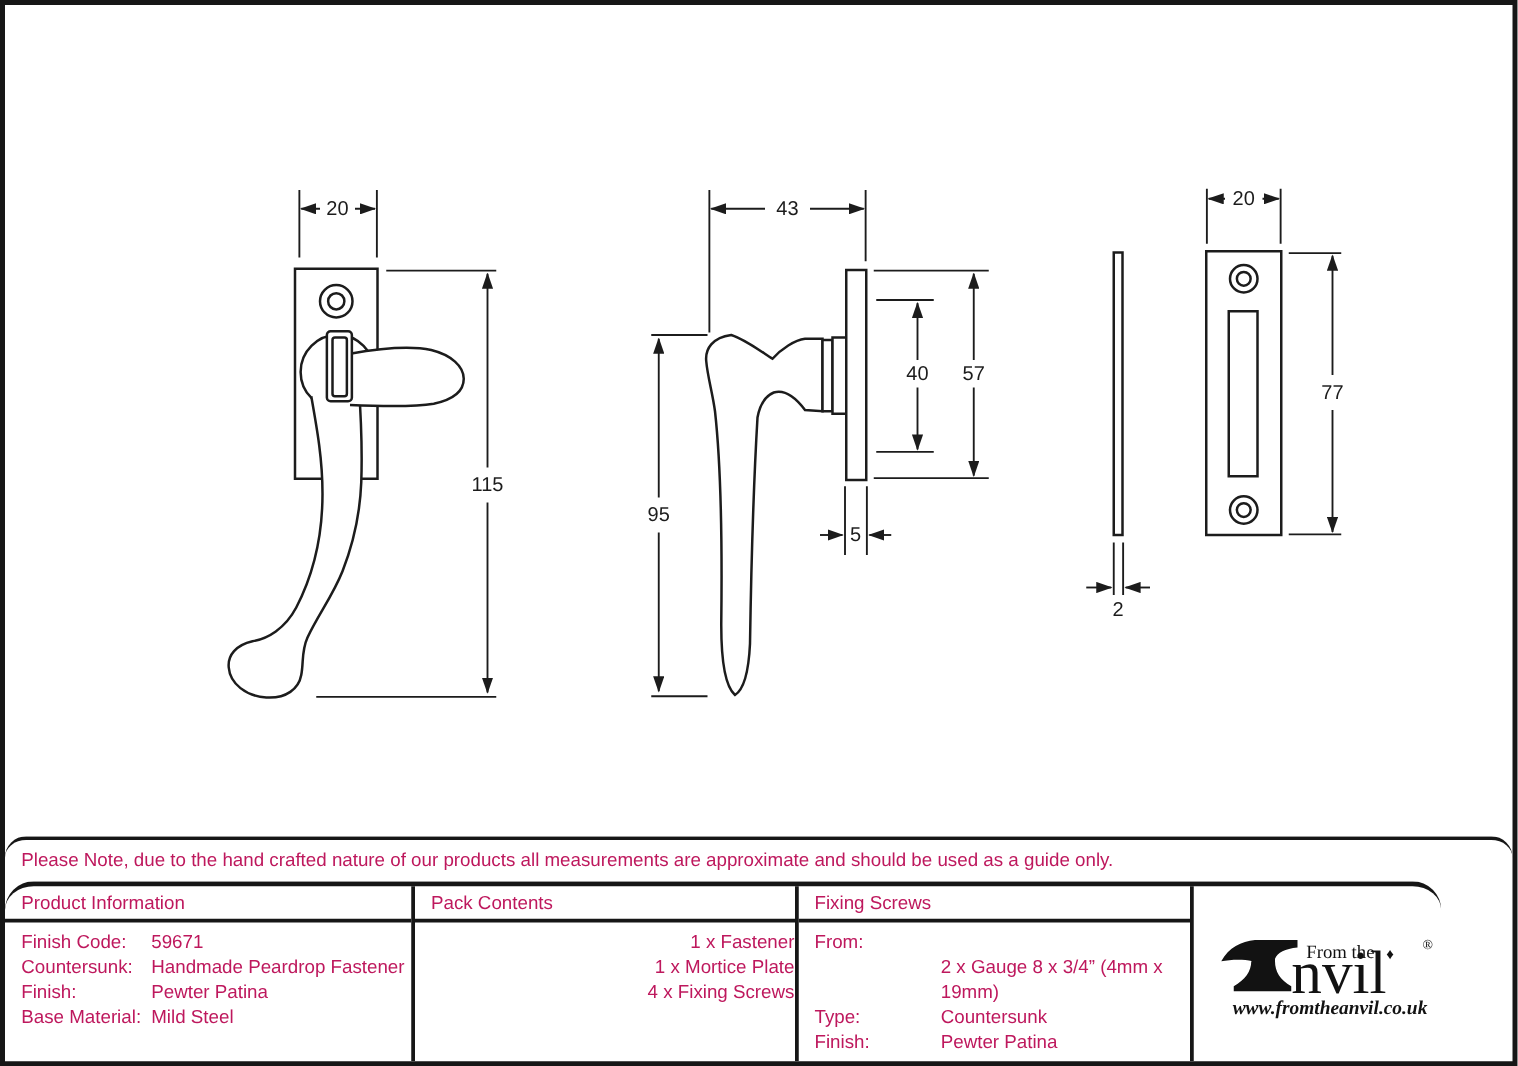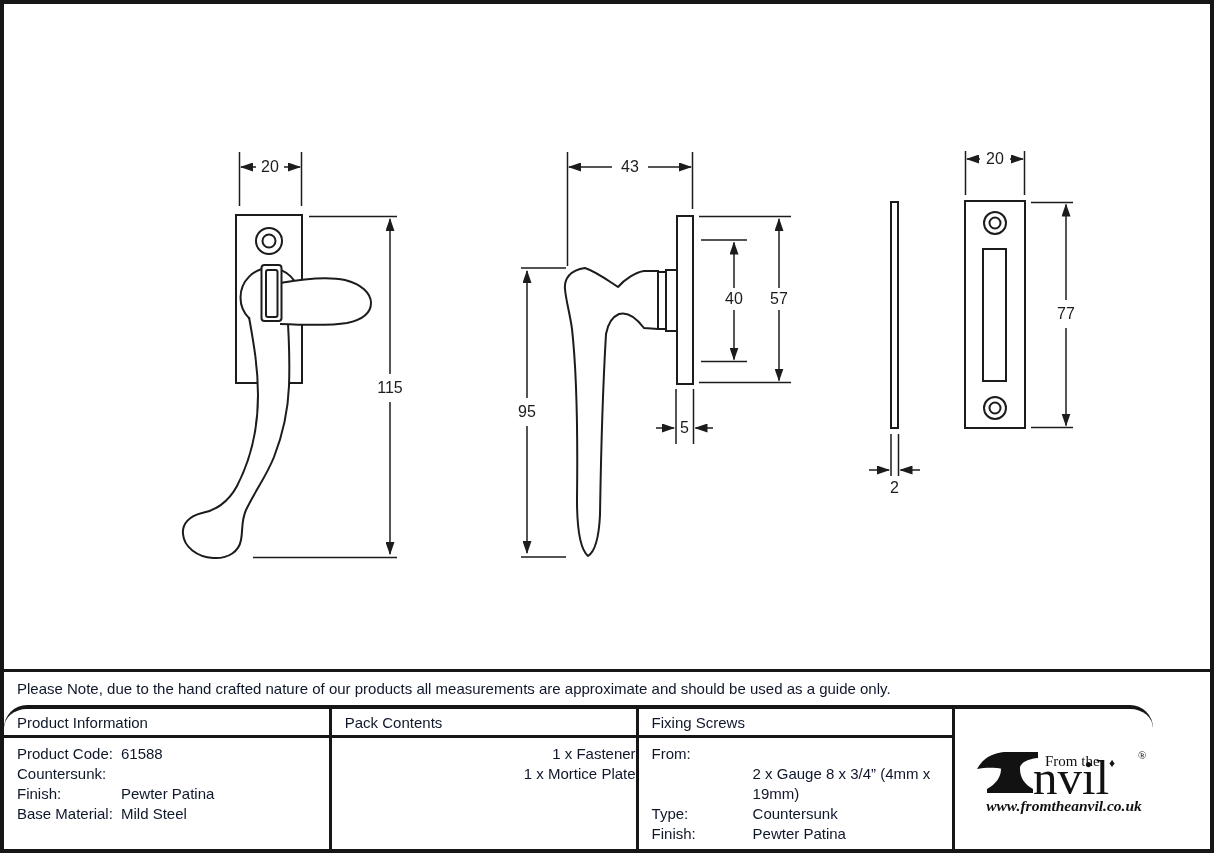"20" .page { color: #0f172a -> #be185d }
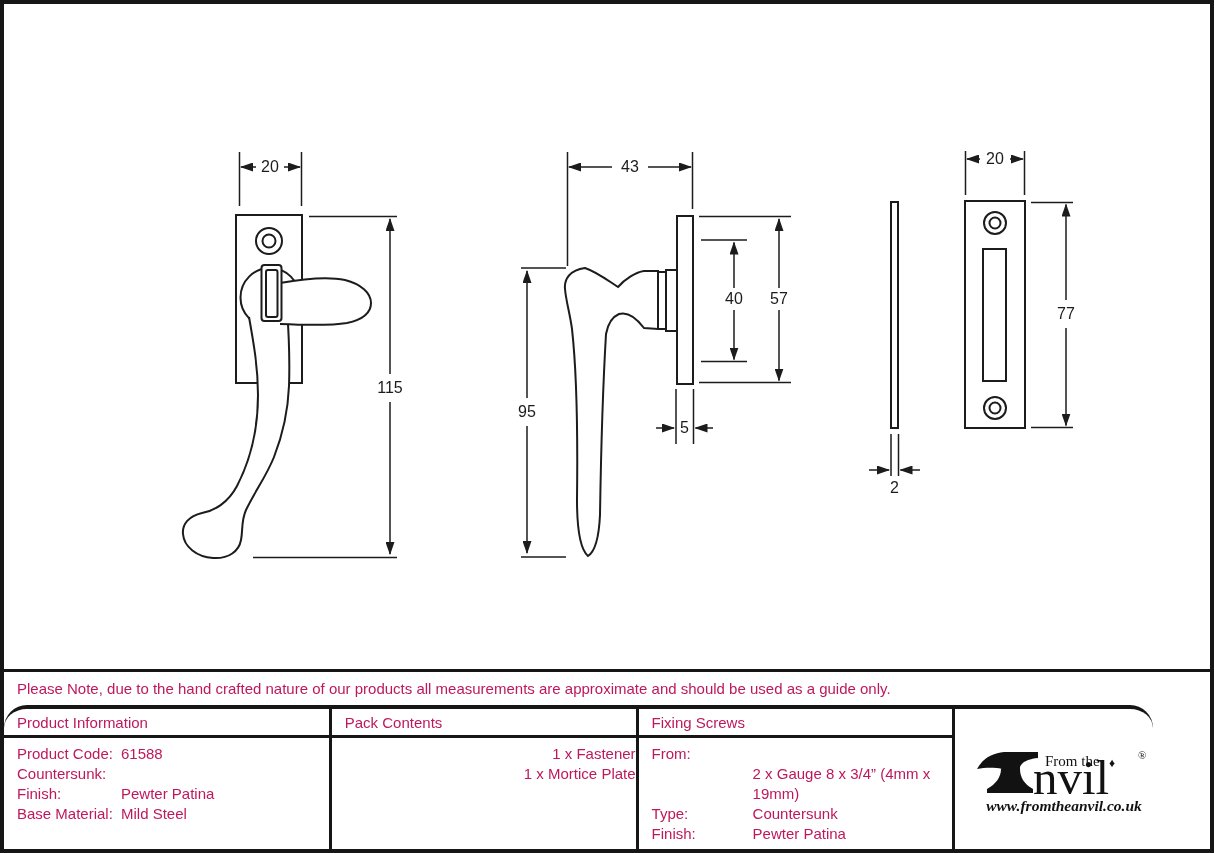"Please Note, due to the" .note-row { border-radius: none -> 17px }
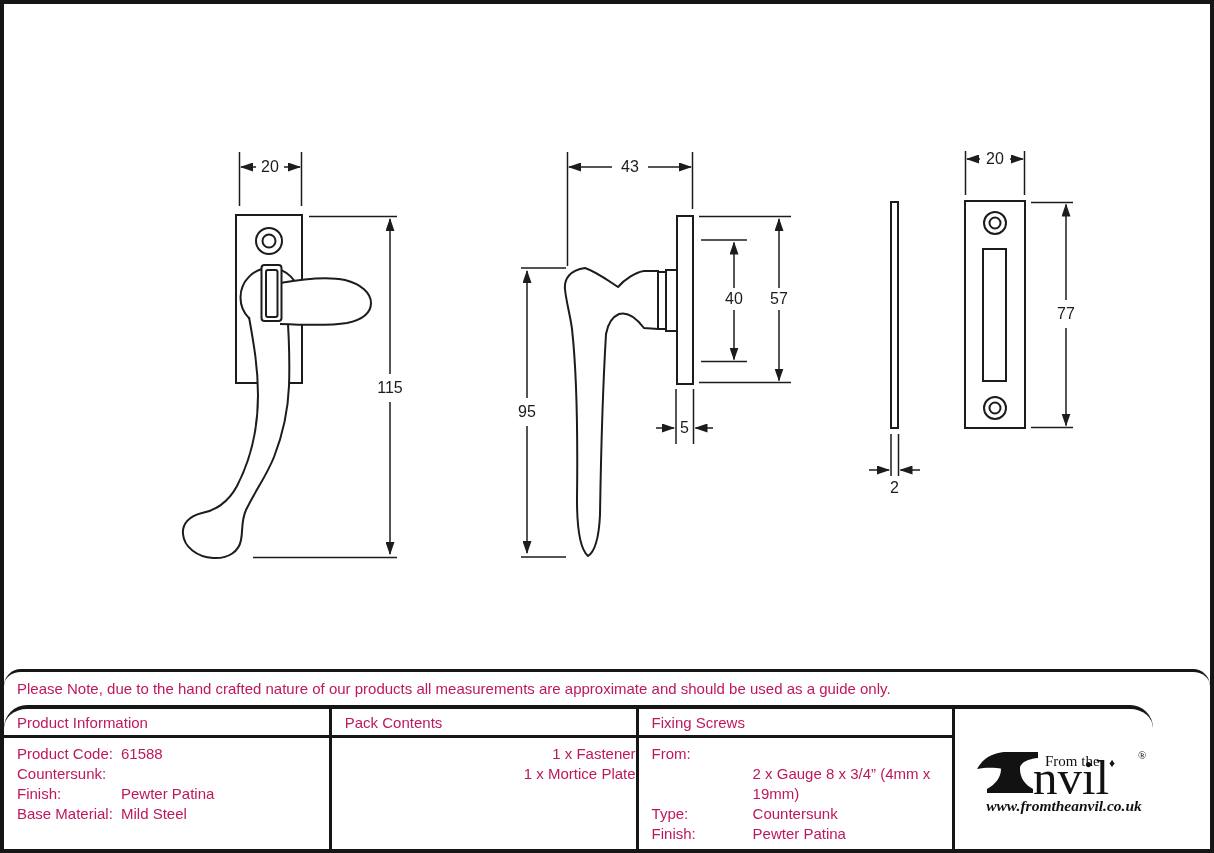"Product Code:" span.k { text: Product -> Finish }
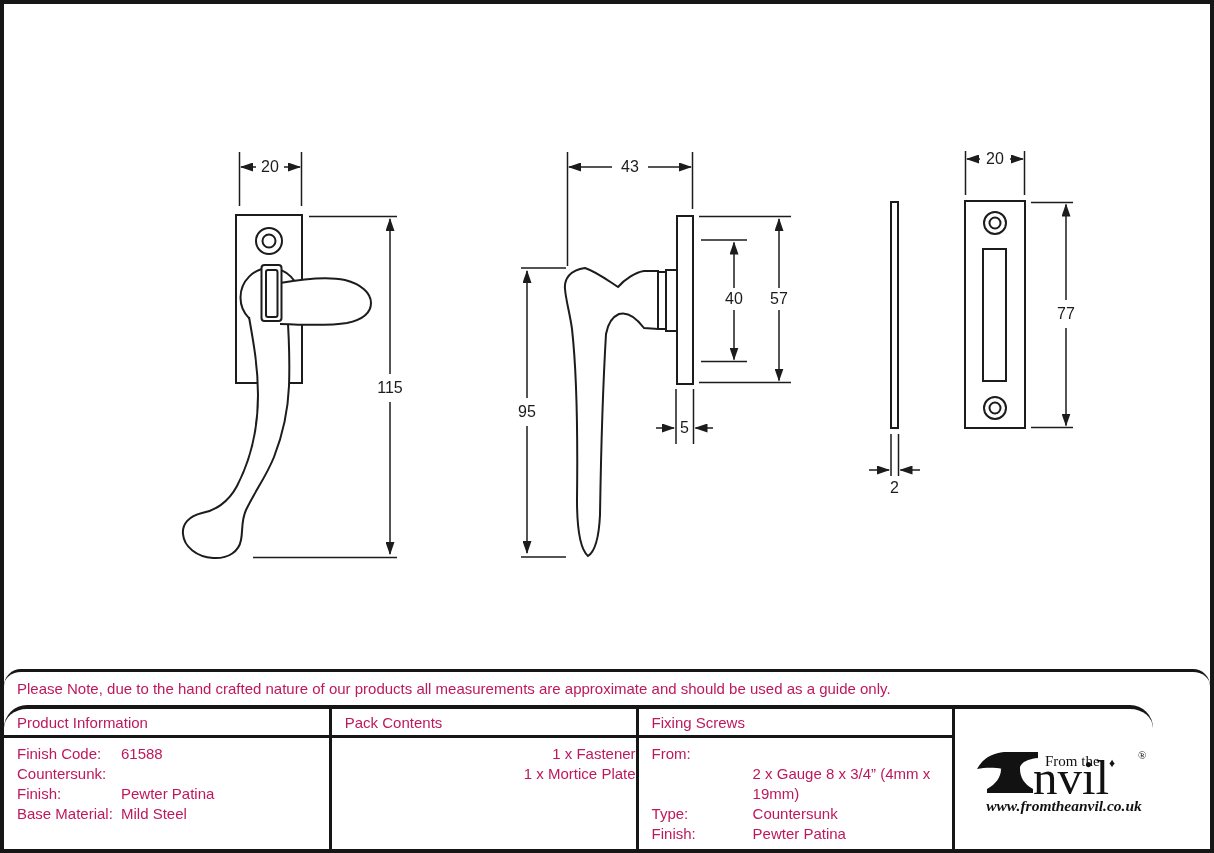"61588" span.v { text: 61588 -> 59671 }
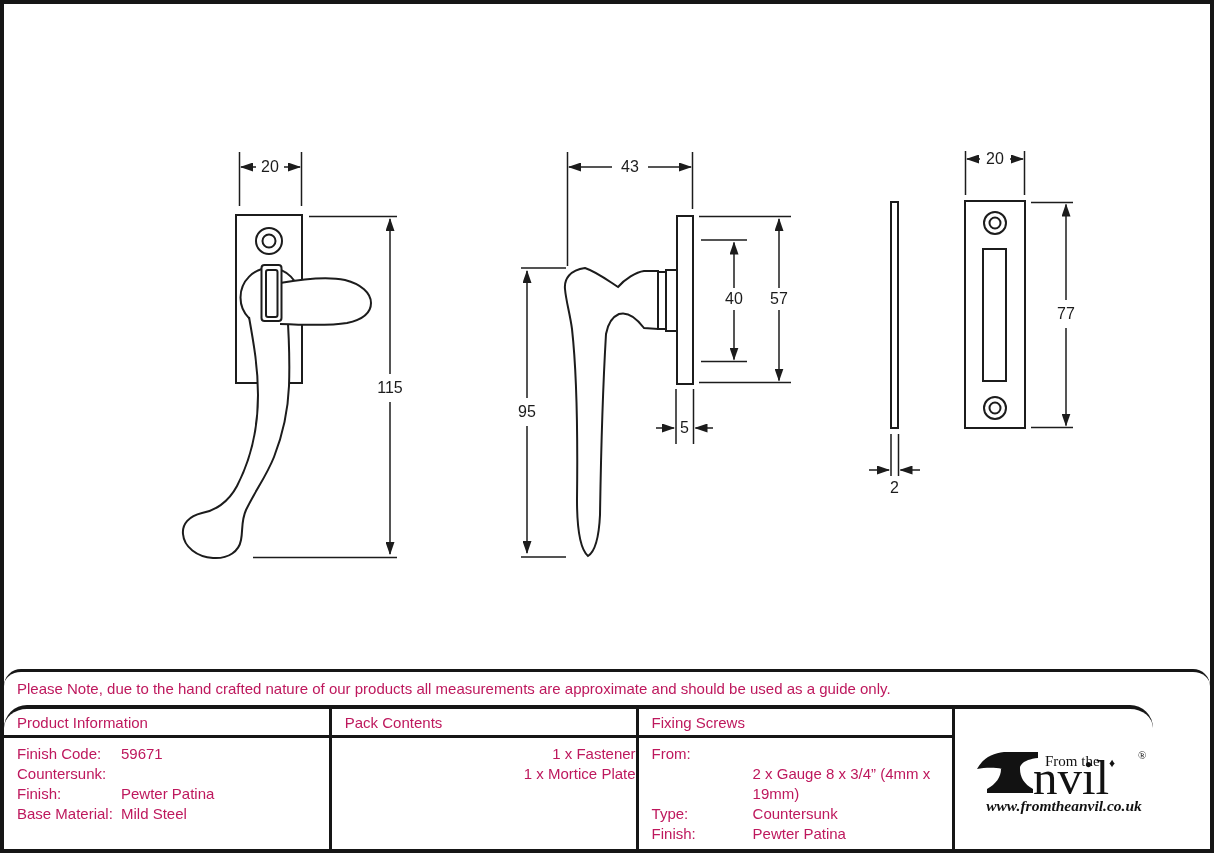"Handmade Peardrop Fastener" span.v { html: none -> <span>Handmade Peardrop Fastener</span> }
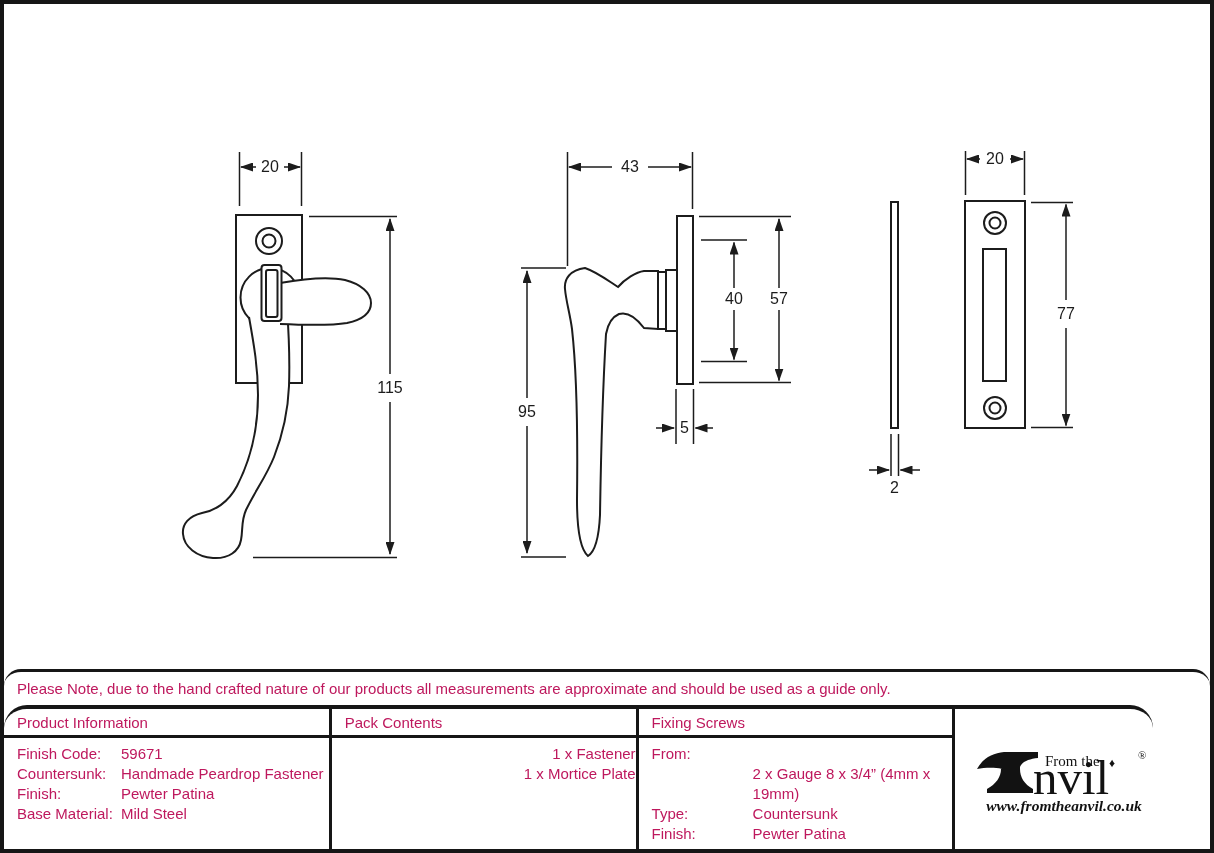"4 x Fixing Screws" div.plain-row { html: none -> <div>4 x Fixing Screws</div> }
